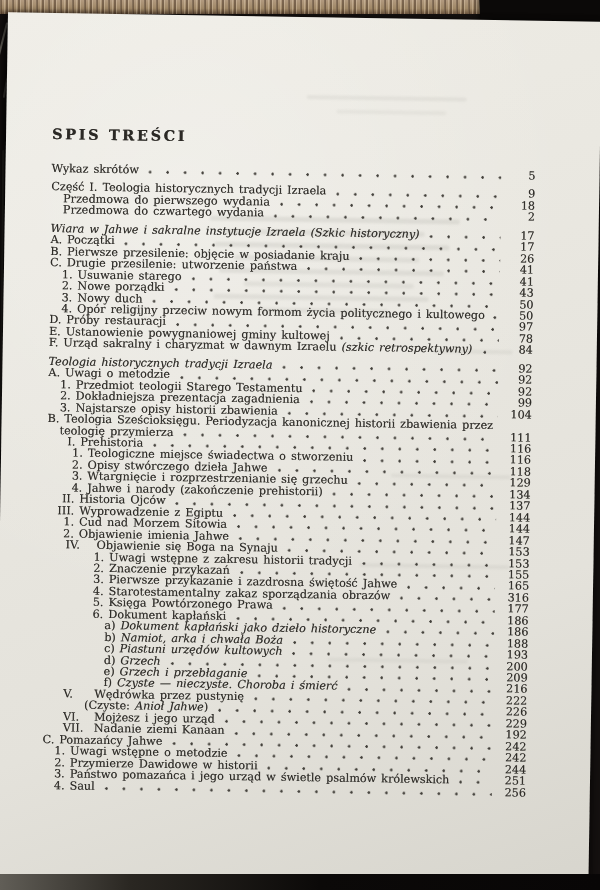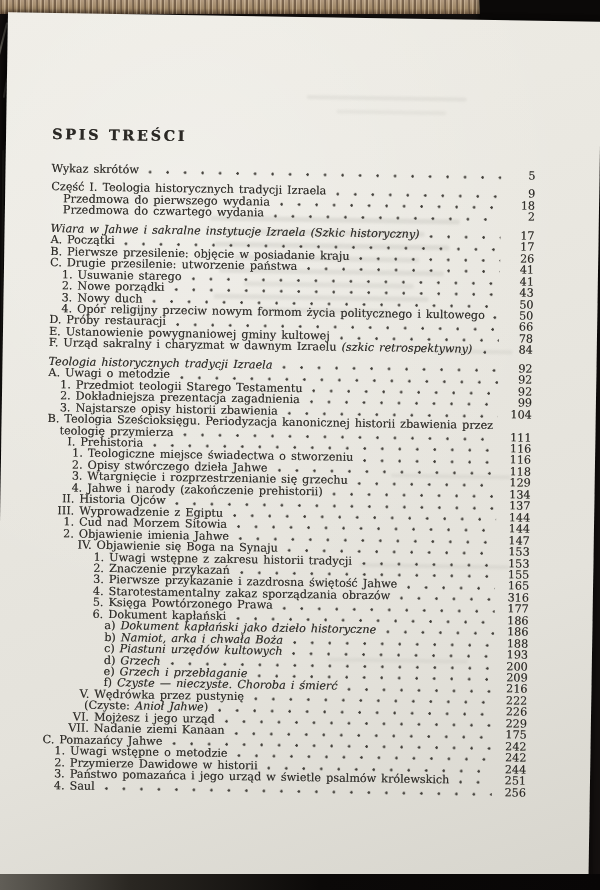"66" span.pg { text: 66 -> 97 }
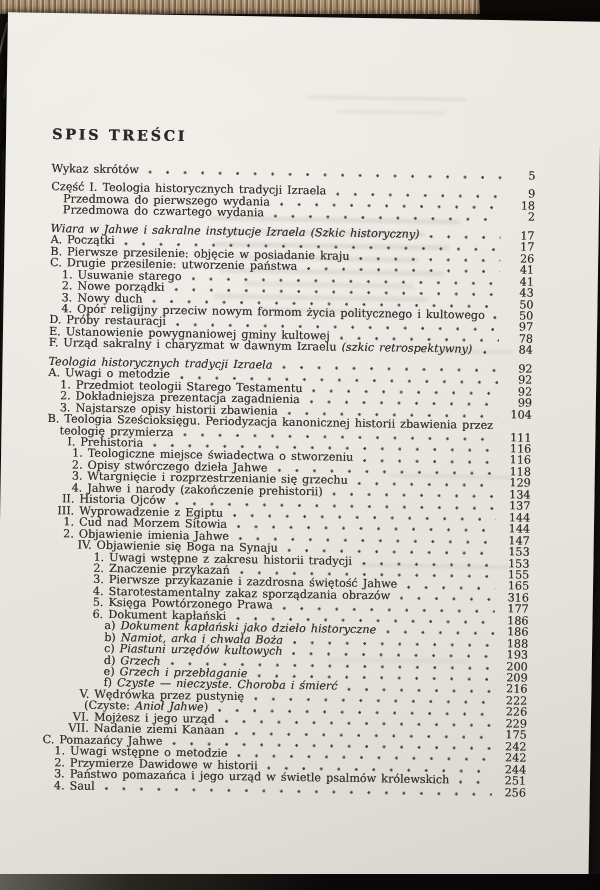"IV." .row.r2 .num { text-align: right -> left }
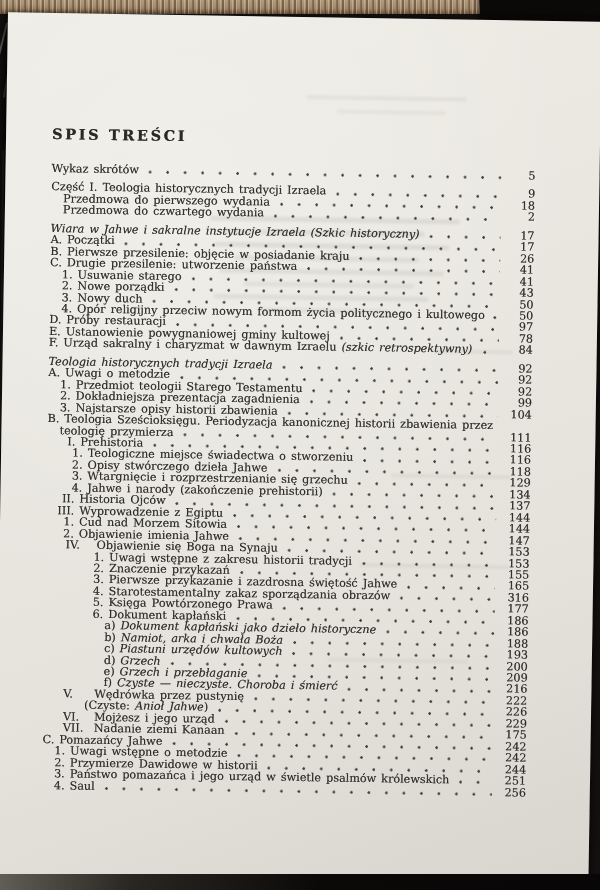"175" span.pg { text: 175 -> 192 }
